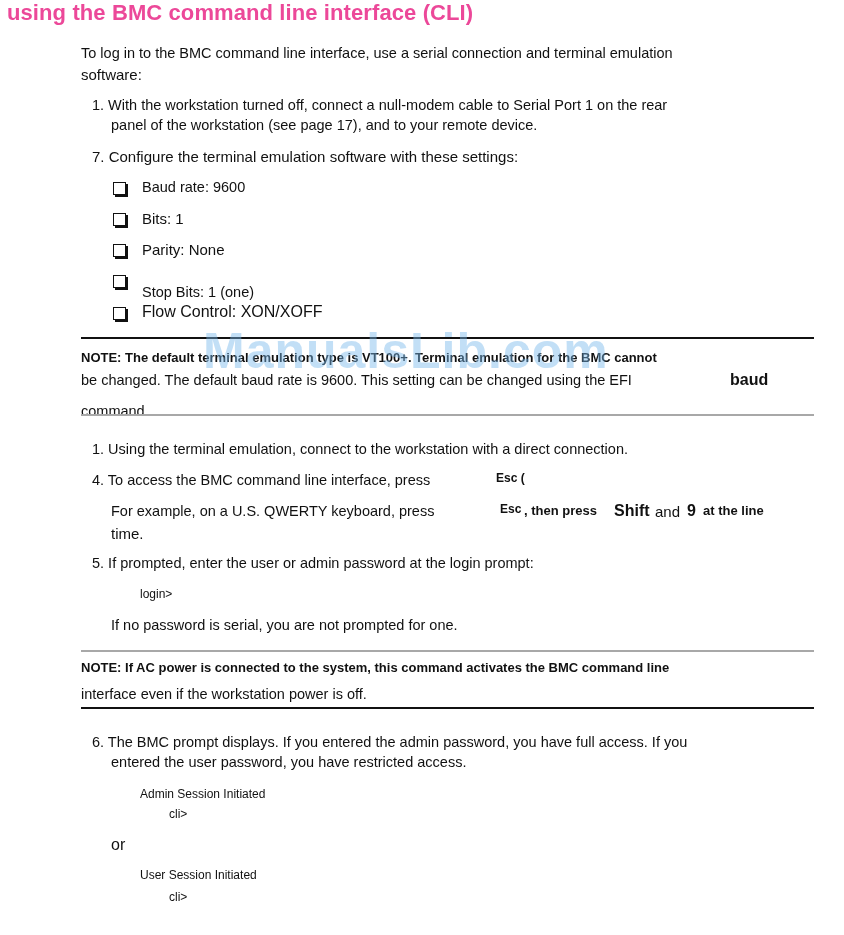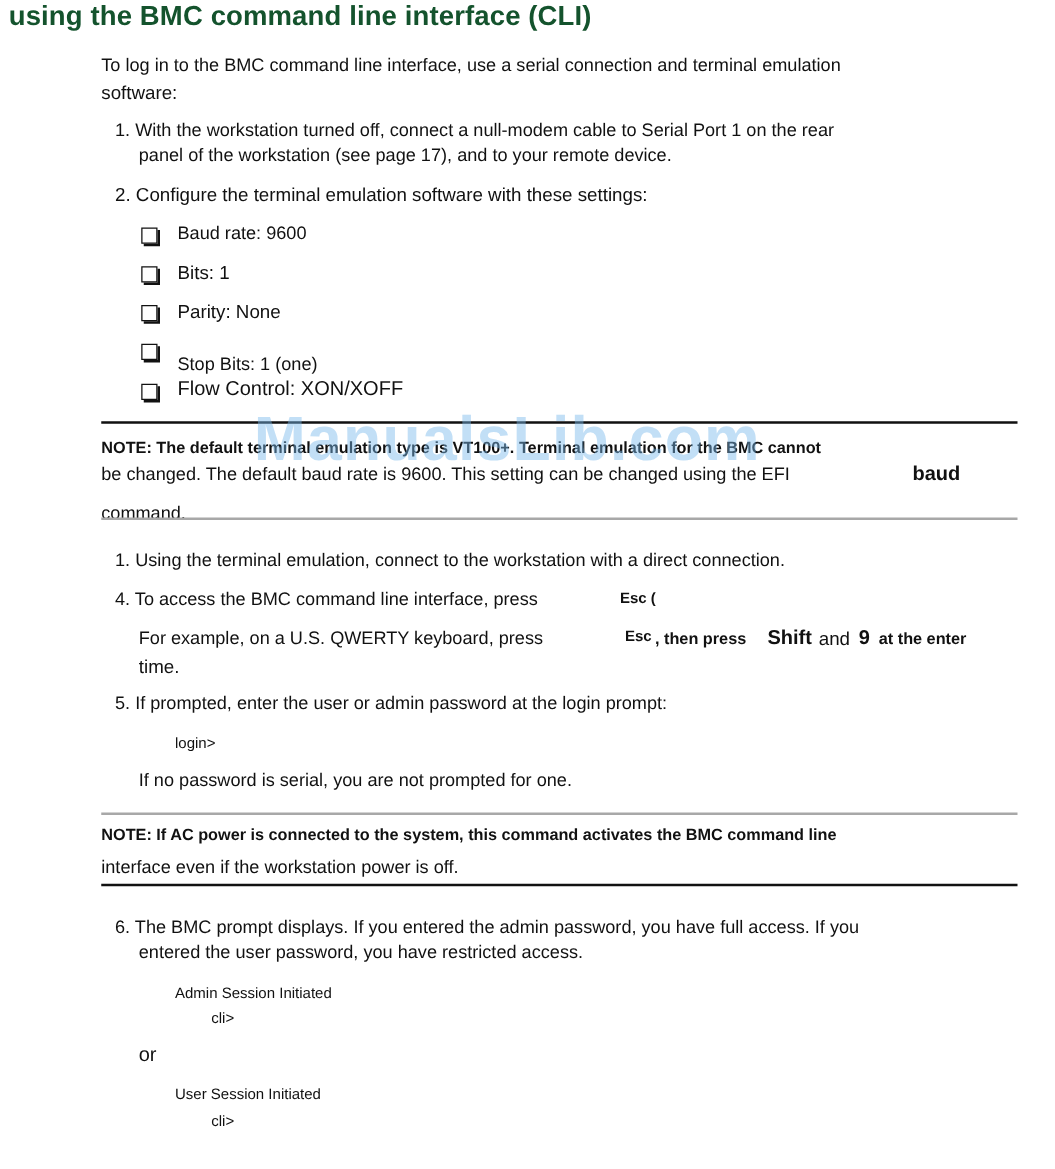"using the BMC command line" .title { color: #14532d -> #ec4899 }
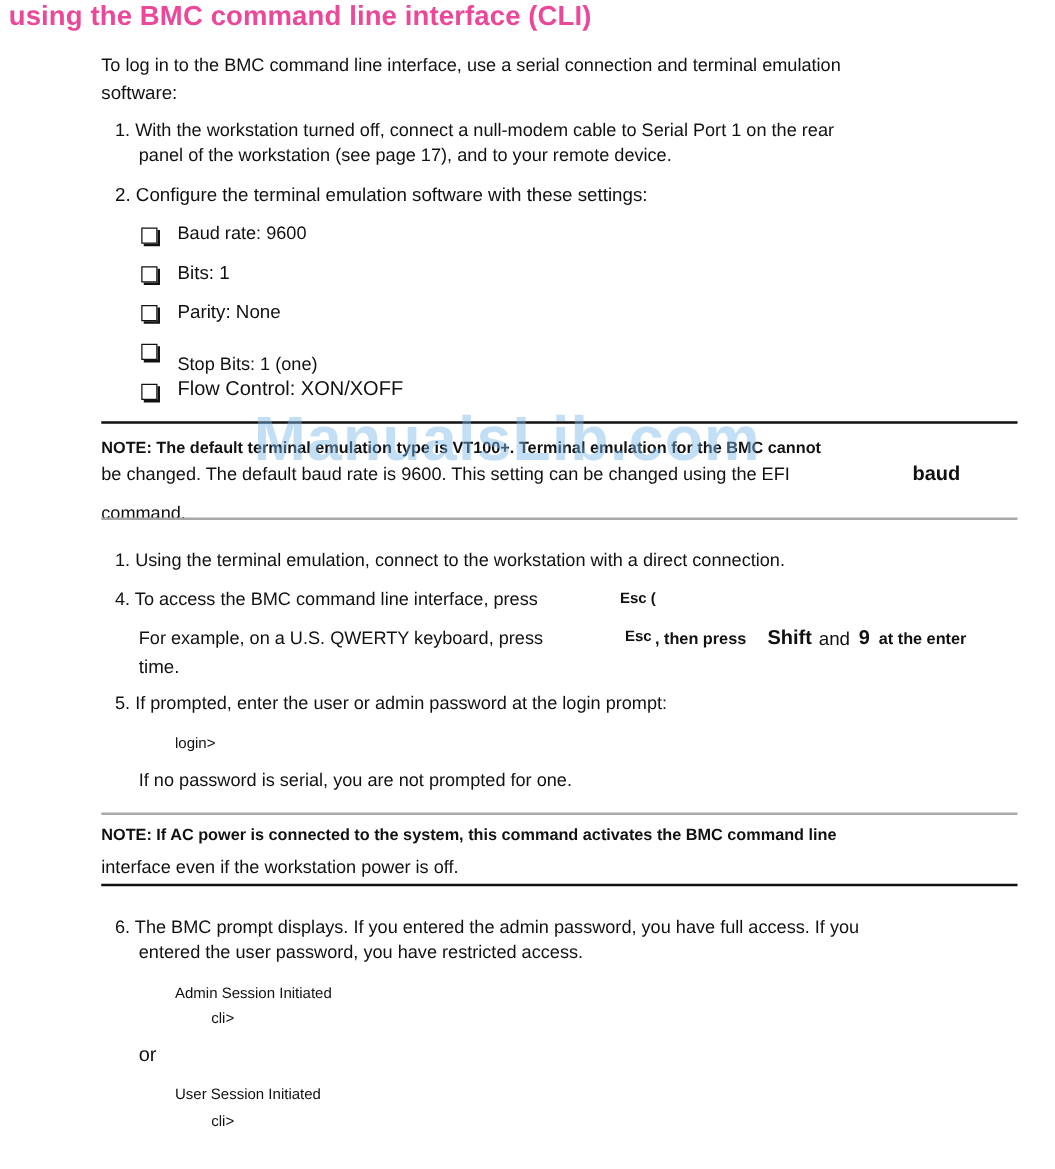"2. Configure the terminal emulation" div.abs { text: 2 -> 7 }
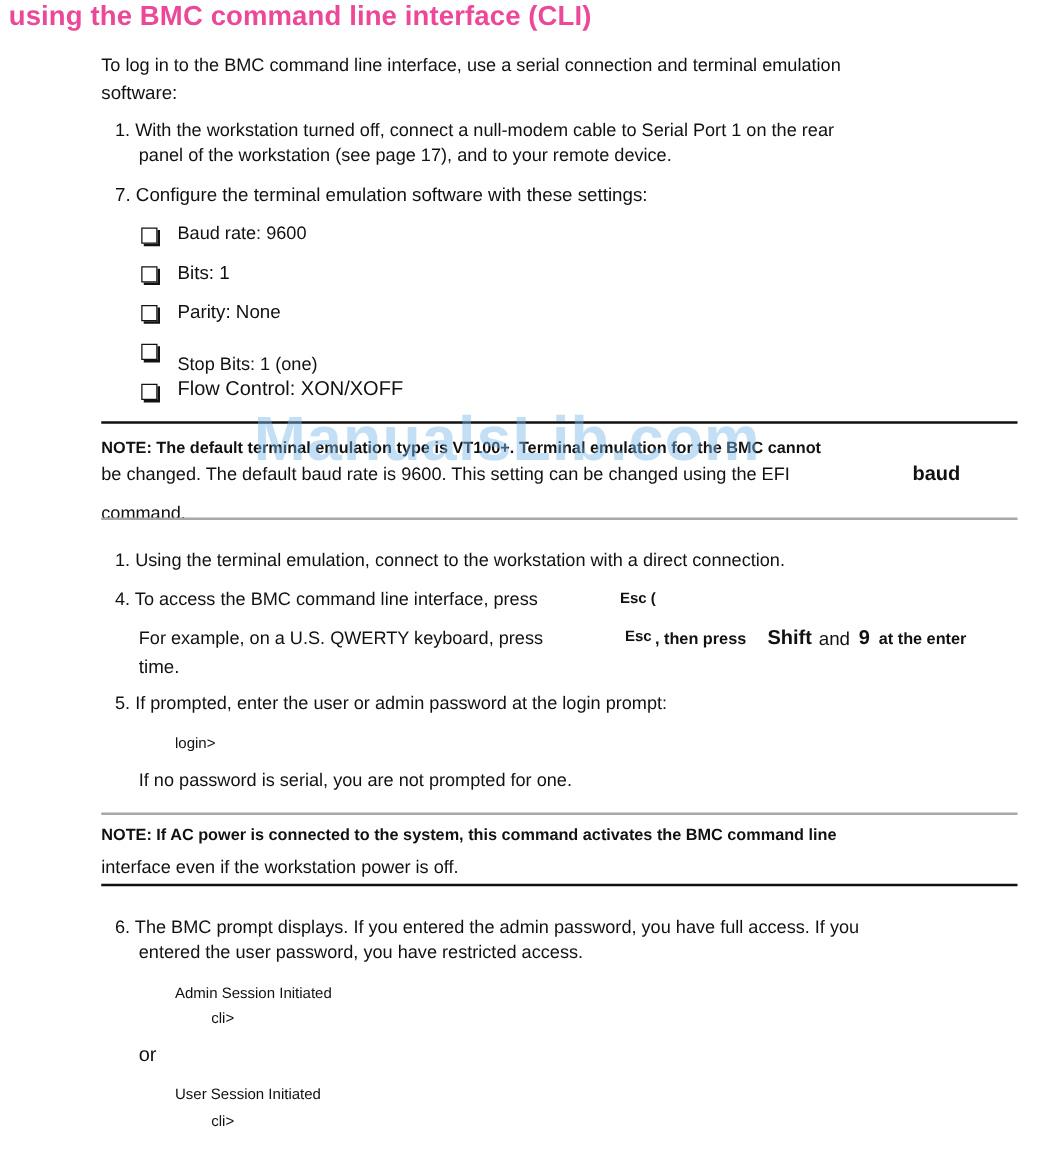"at the enter" div.abs { text: enter -> line }
